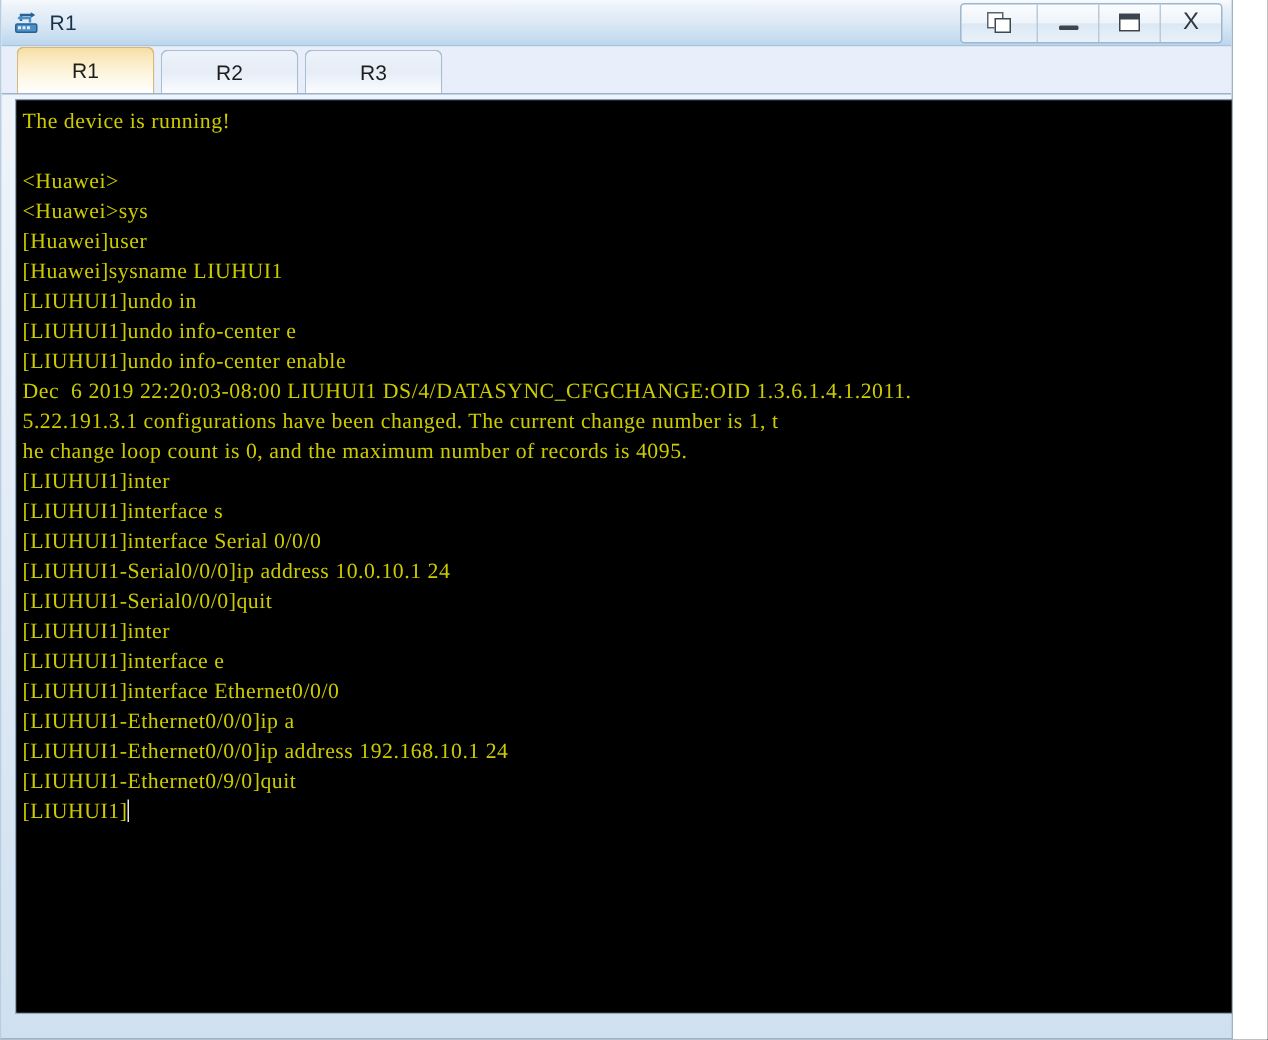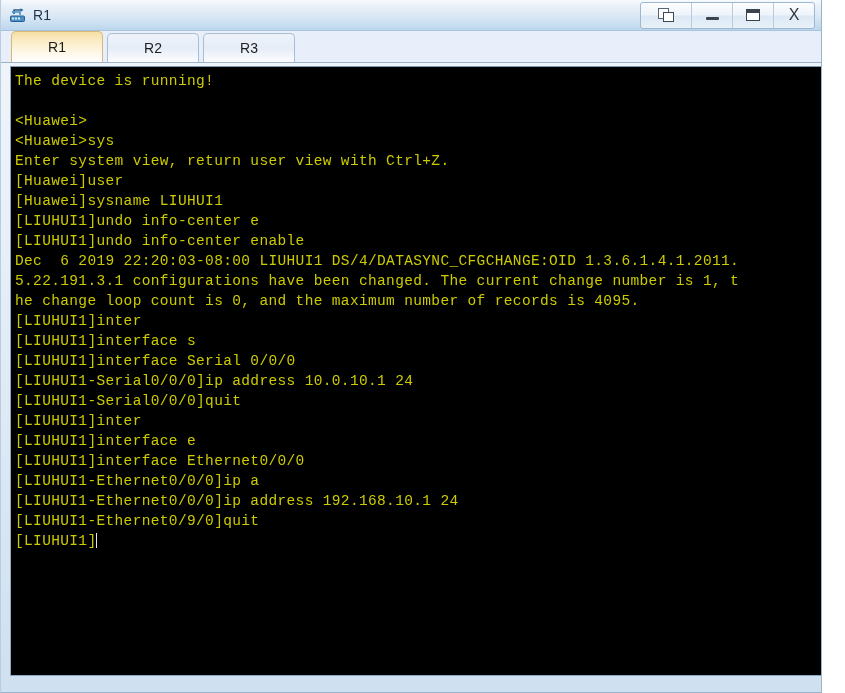"The device is running!" .term-line { font-family: Liberation Mono, monospace -> Liberation Serif, serif }
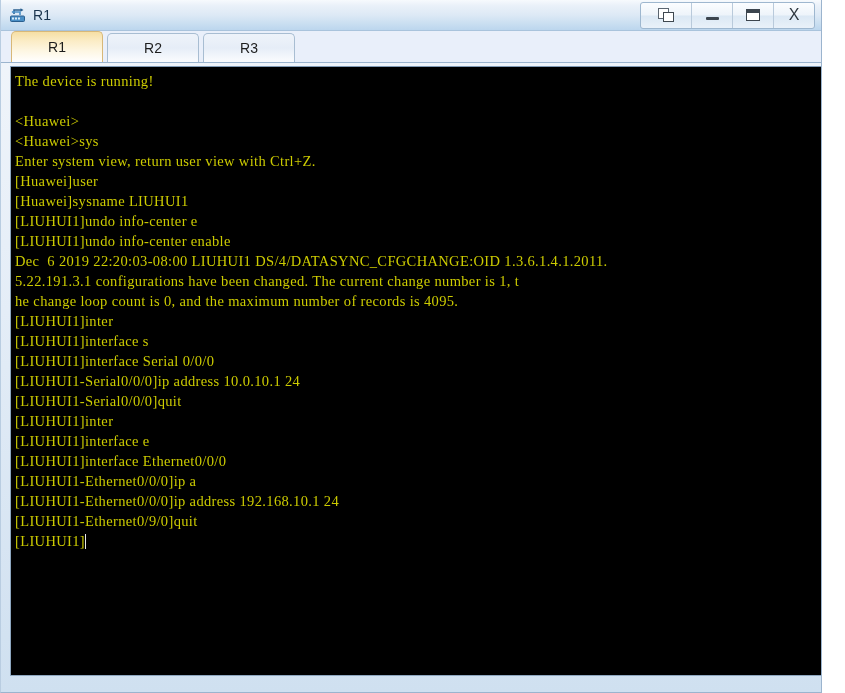"Enter system view, return user" div.term-line { html: <div>Enter system view, return user view with Ctrl+Z.</div> -> none }
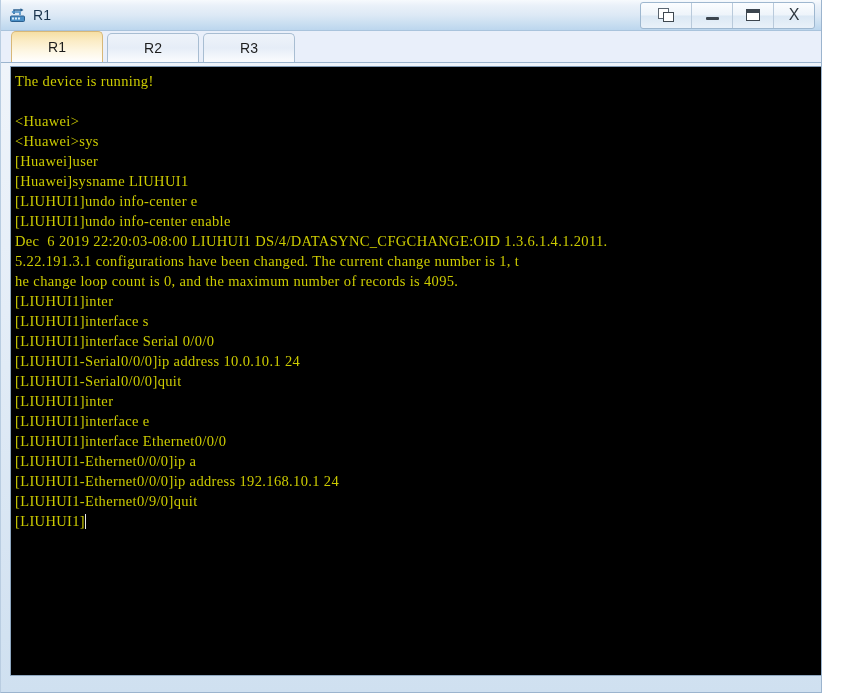"[LIUHUI1]undo in" div.term-line { html: none -> <div>[LIUHUI1]undo in</div> }
